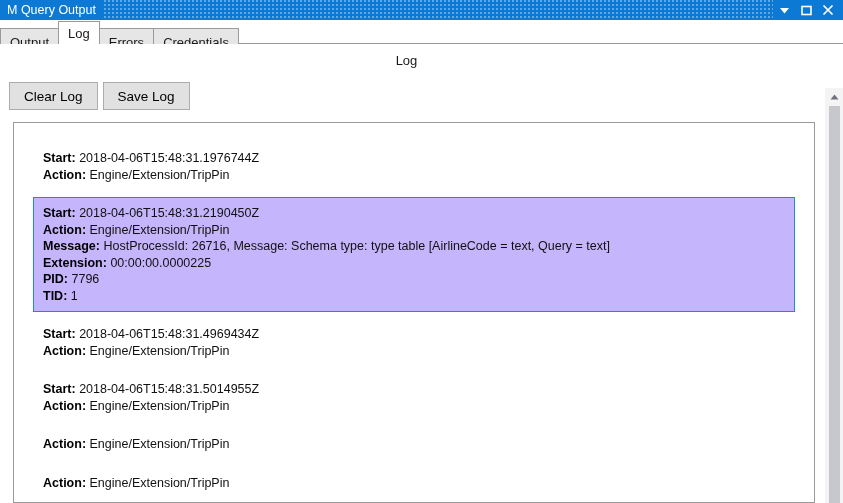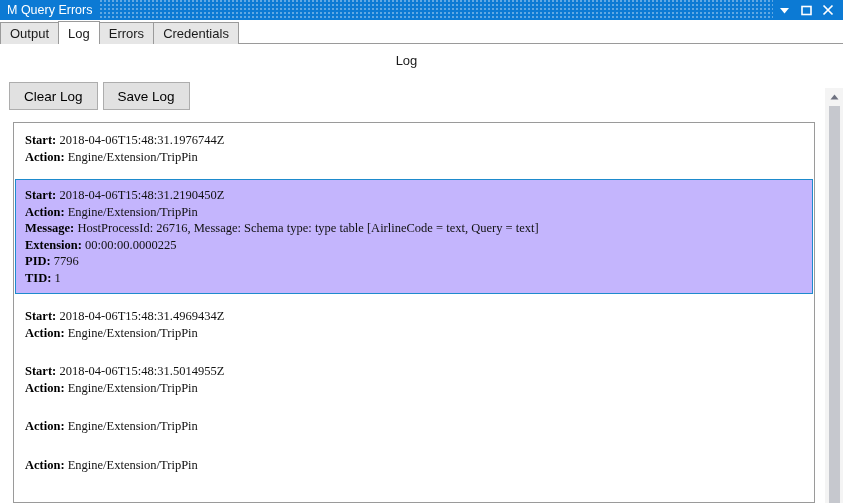"M Query Errors" div.titlebar-title { text: Errors -> Output }
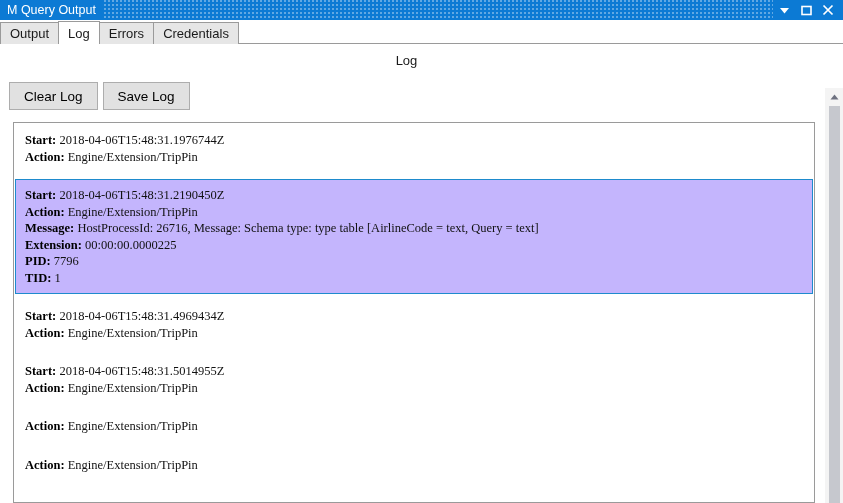"Output" .tab { height: 22px -> 28px; top: 1px -> 13px }
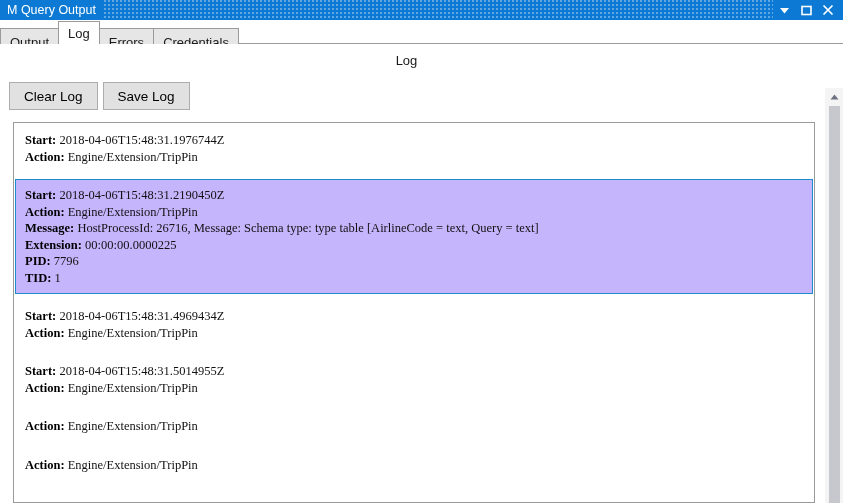"Start: 2018-04-06T15:48:31.1976744Z" .log-outer { font-family: Liberation Serif, serif -> none; padding: 1px -> 19px }
